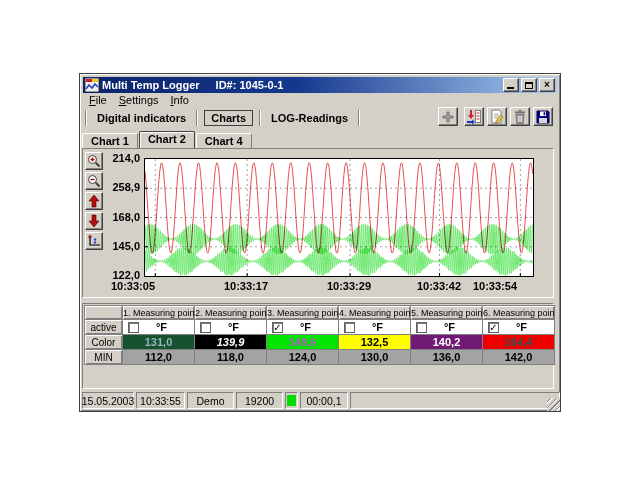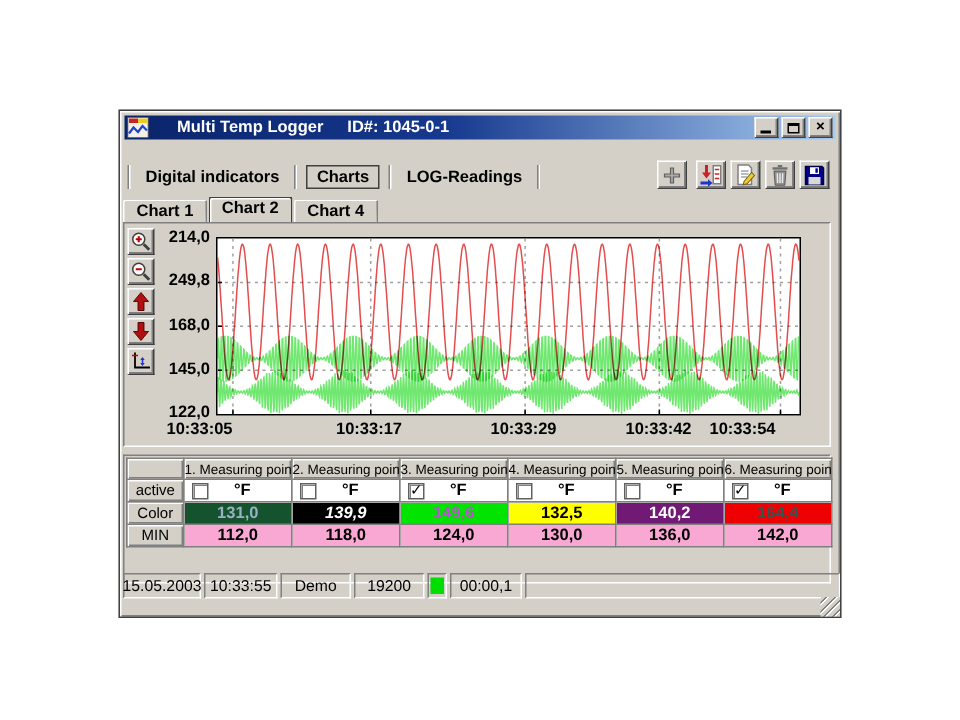"Multi Temp Logger" .titlebar .ttext { margin-left: 19px -> 3px }
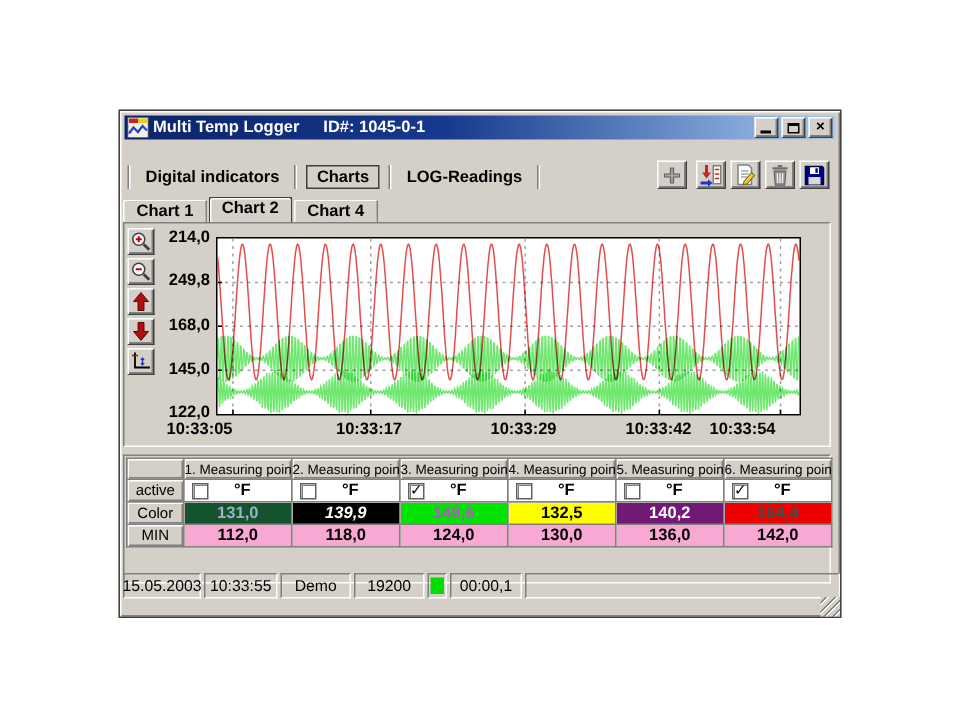"File" div.menubar { html: none -> <div> <span><u>F</u>ile</span> <span><u>S</u>ettings</span> <span><u>I</u>nfo</span> </div> }
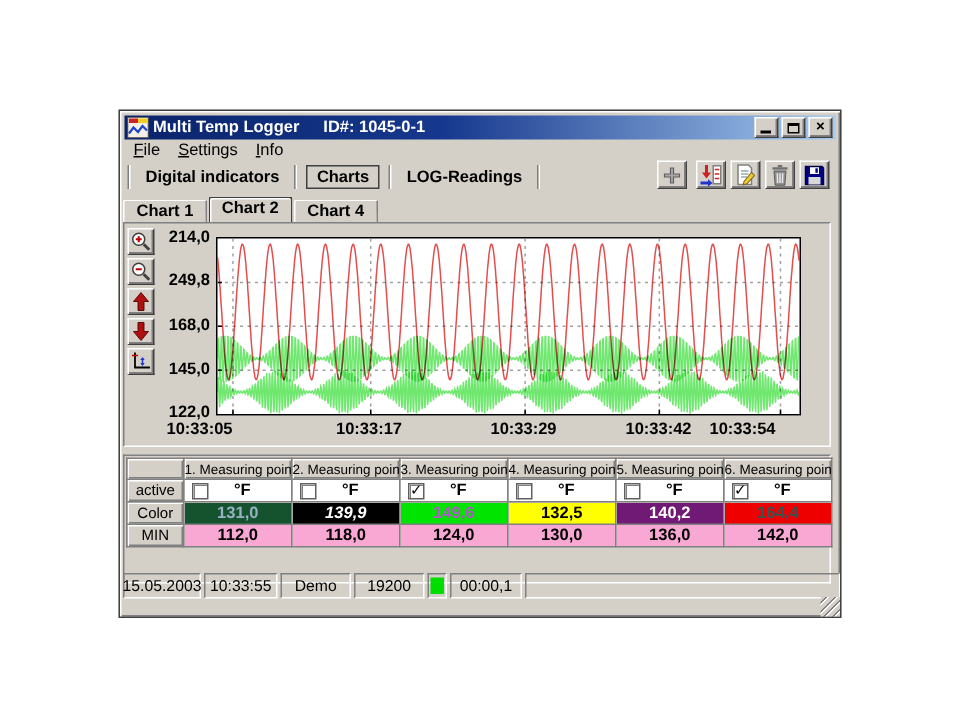"249,8" span.ylab { text: 249,8 -> 258,9 }
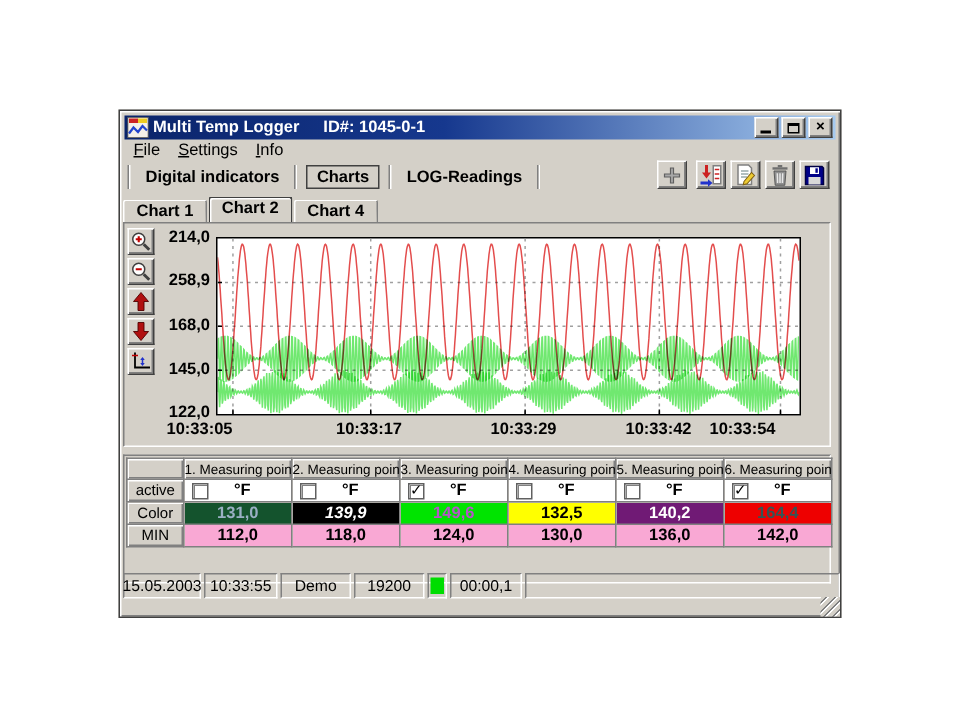"112,0" td.cell { background: #f9a8d4 -> #a3a3a3 }
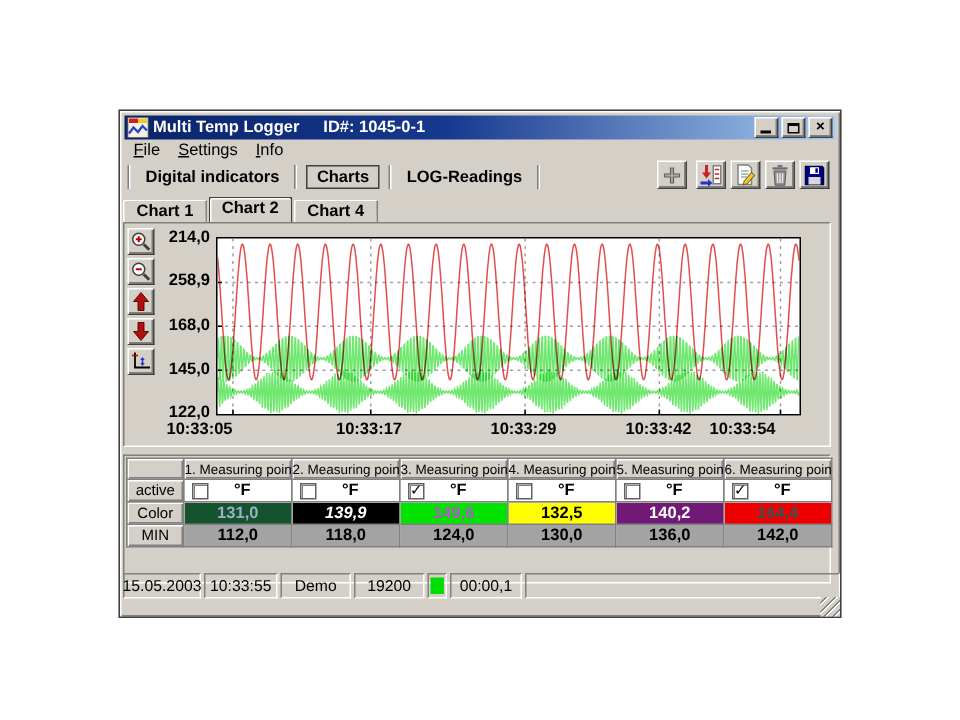"15.05.2003" .statusbar { top: 308px -> 318px }
